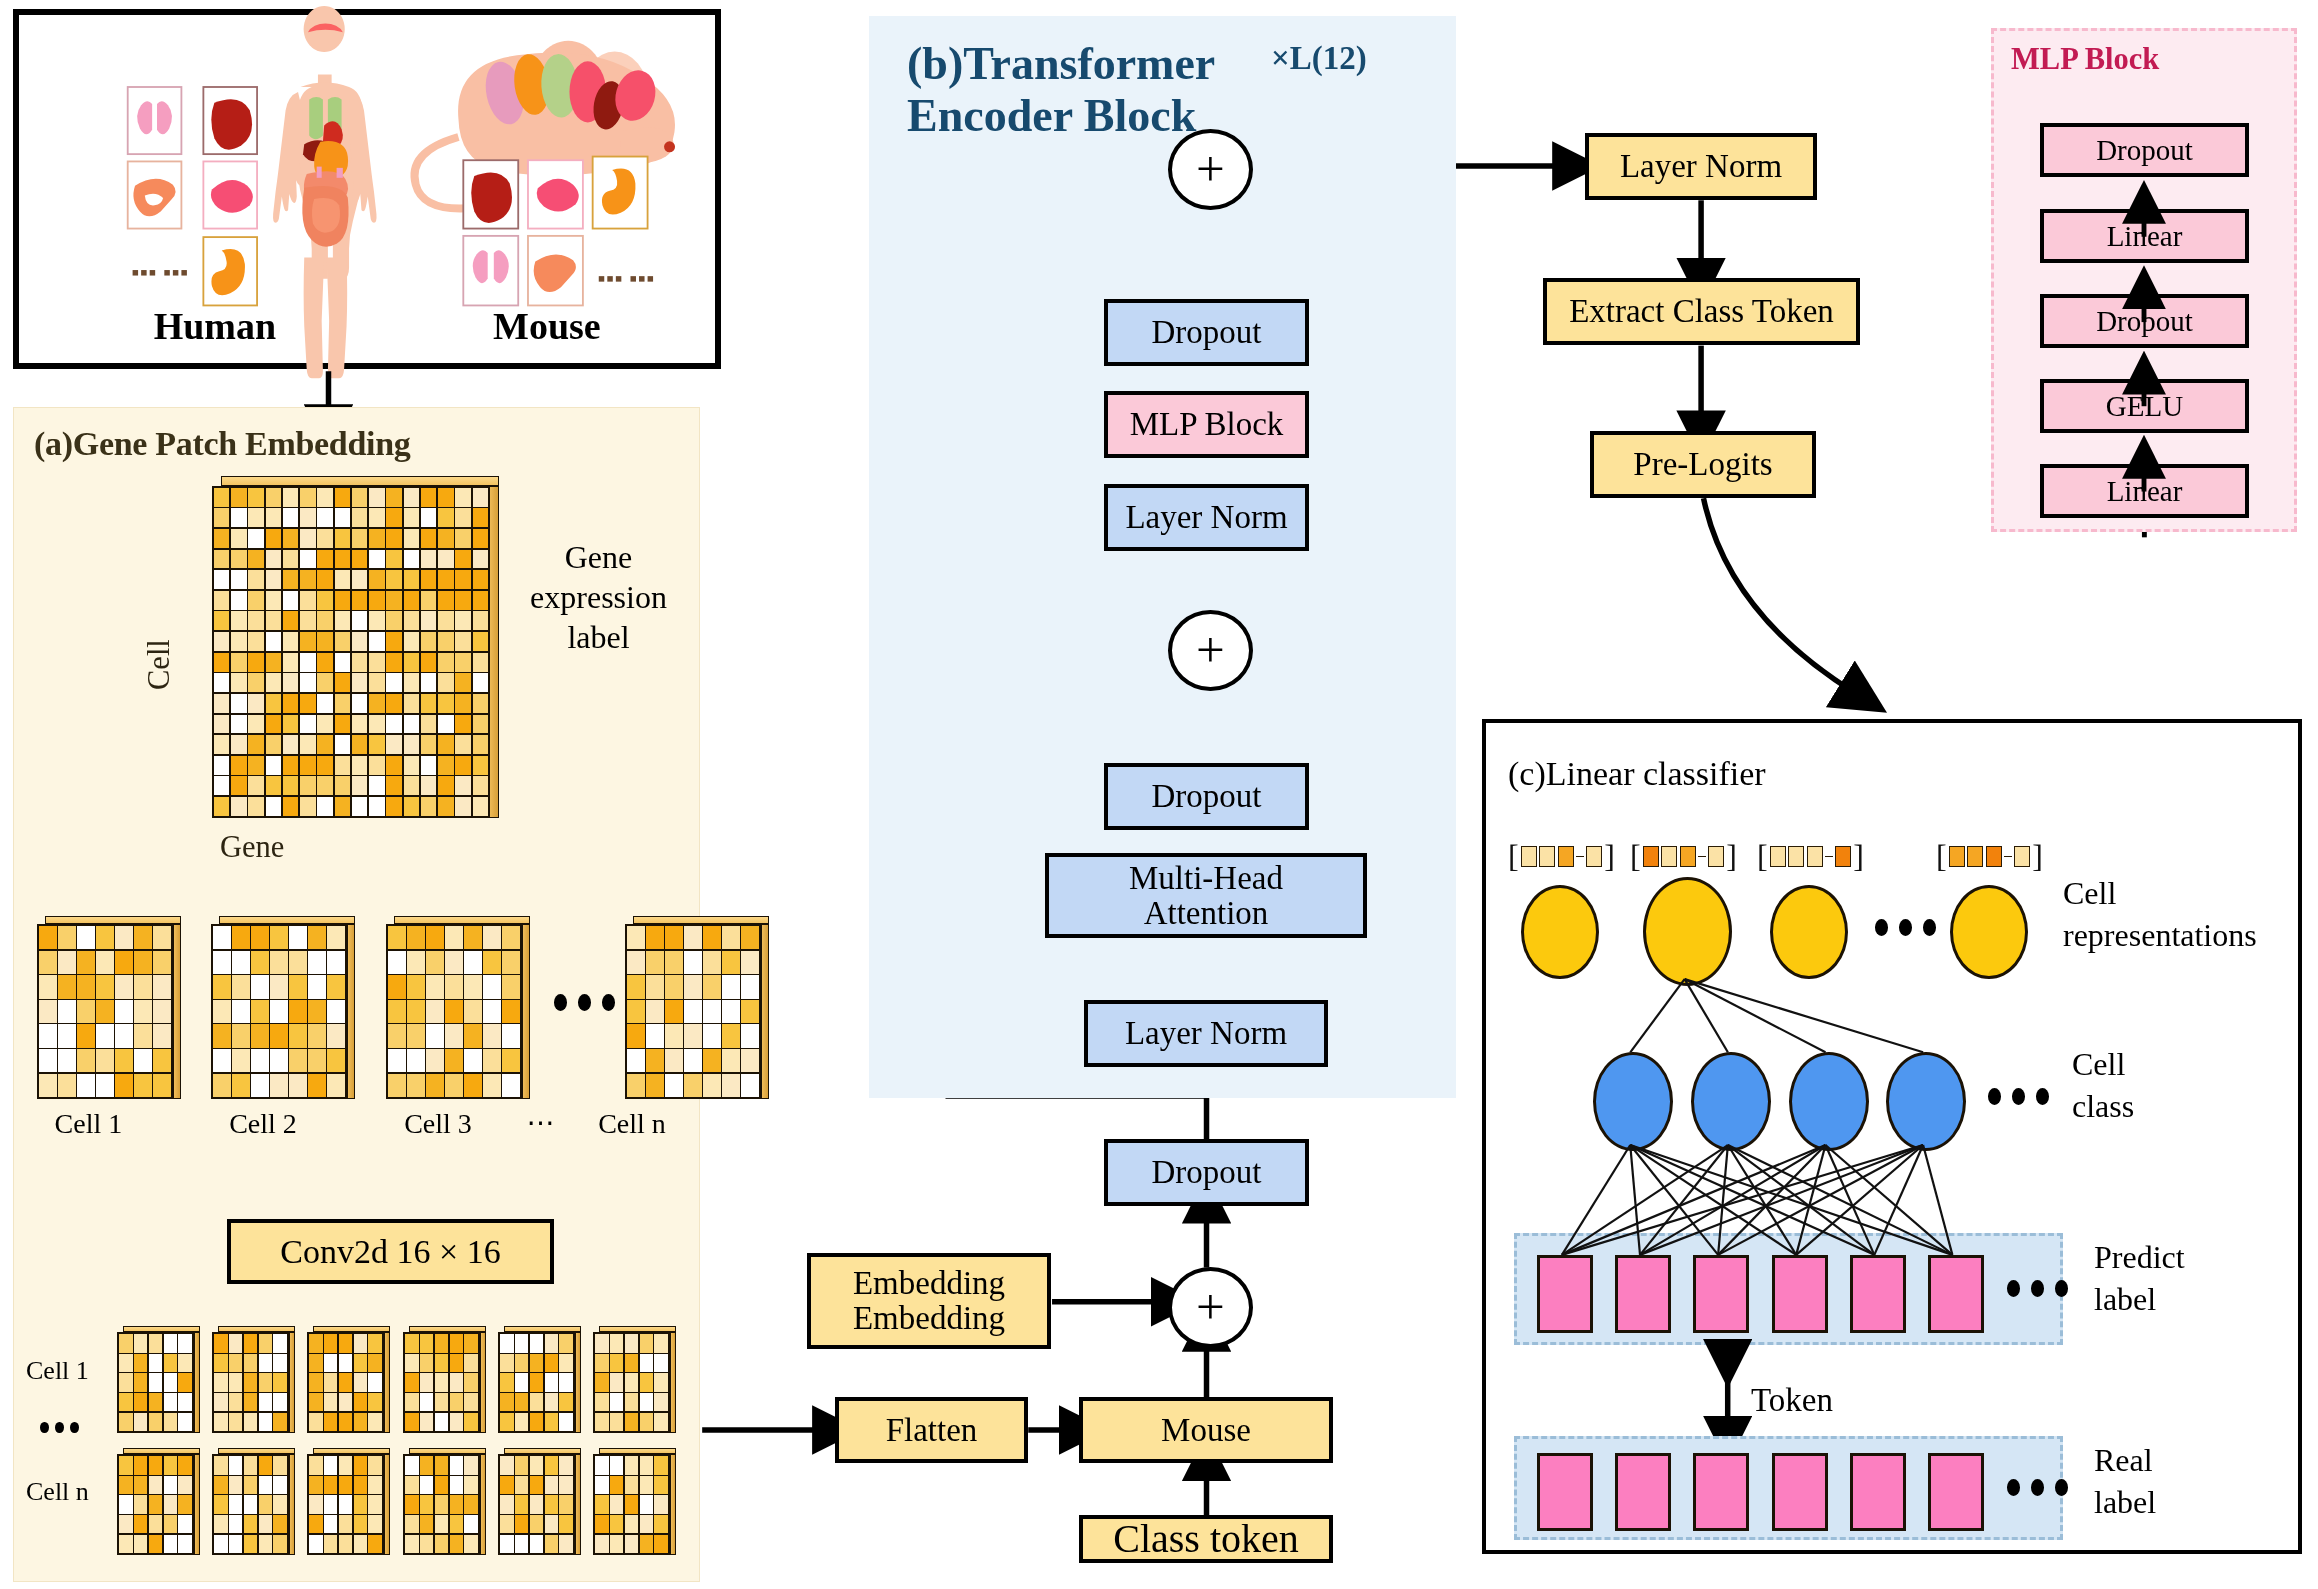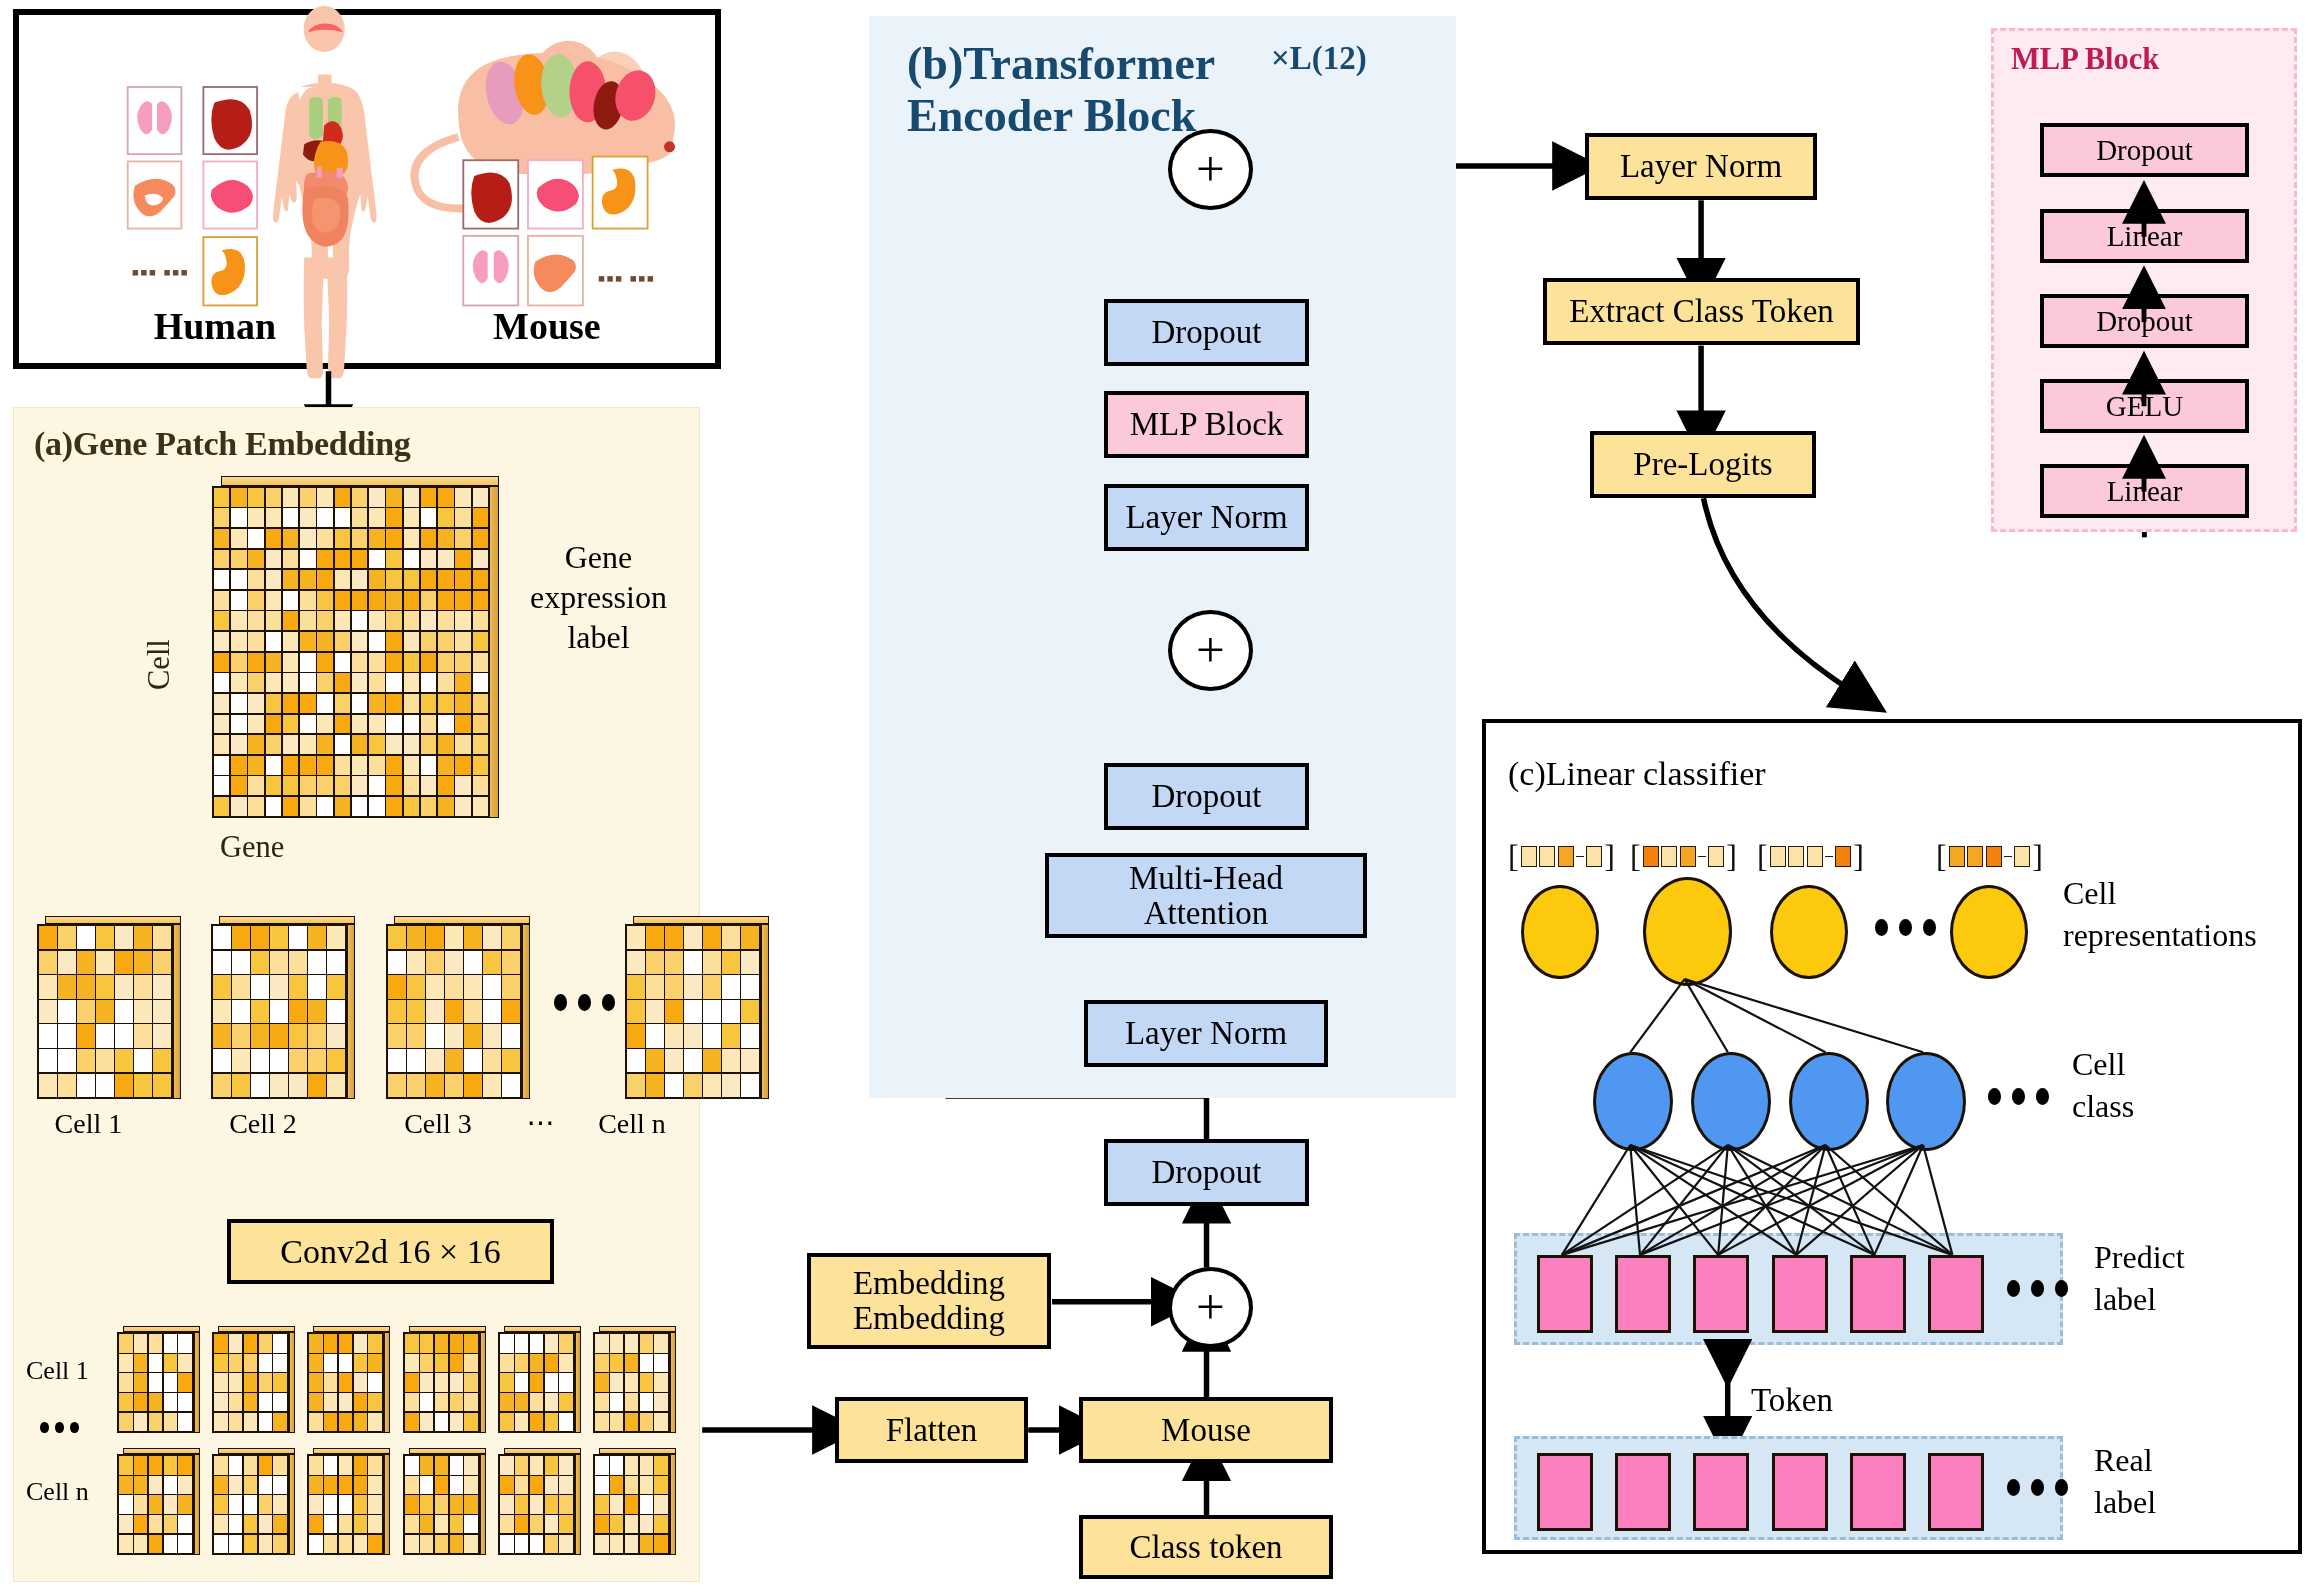"Class token" div.abs { font-size: 33px -> 40px; height: 64px -> 48px }
